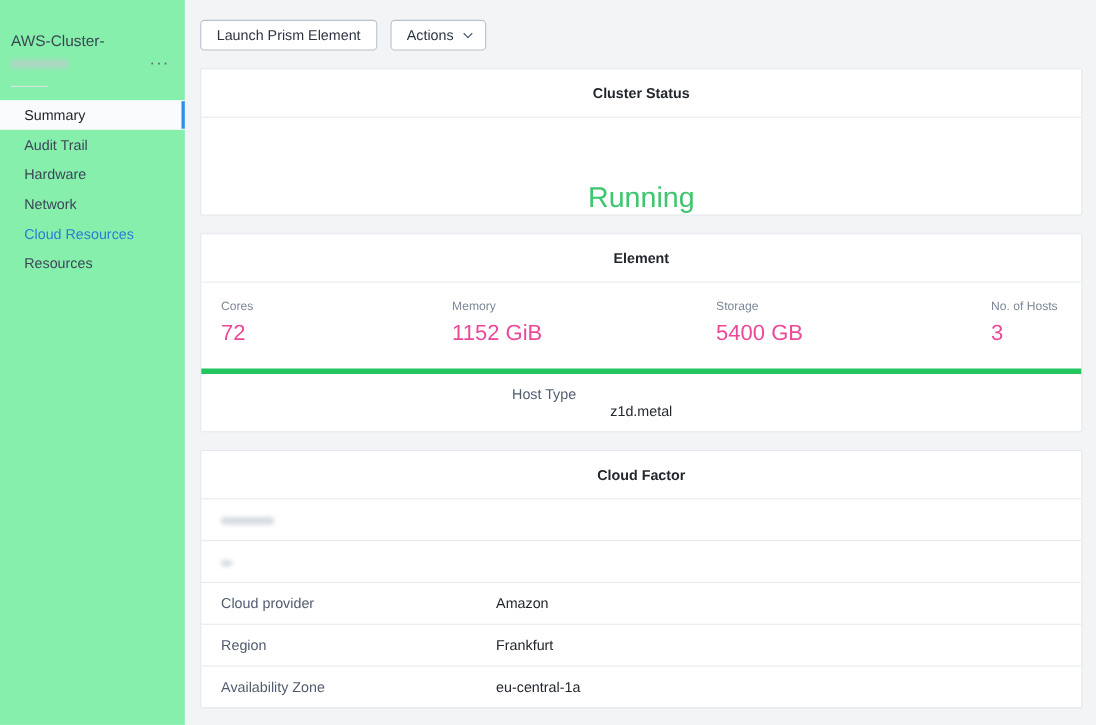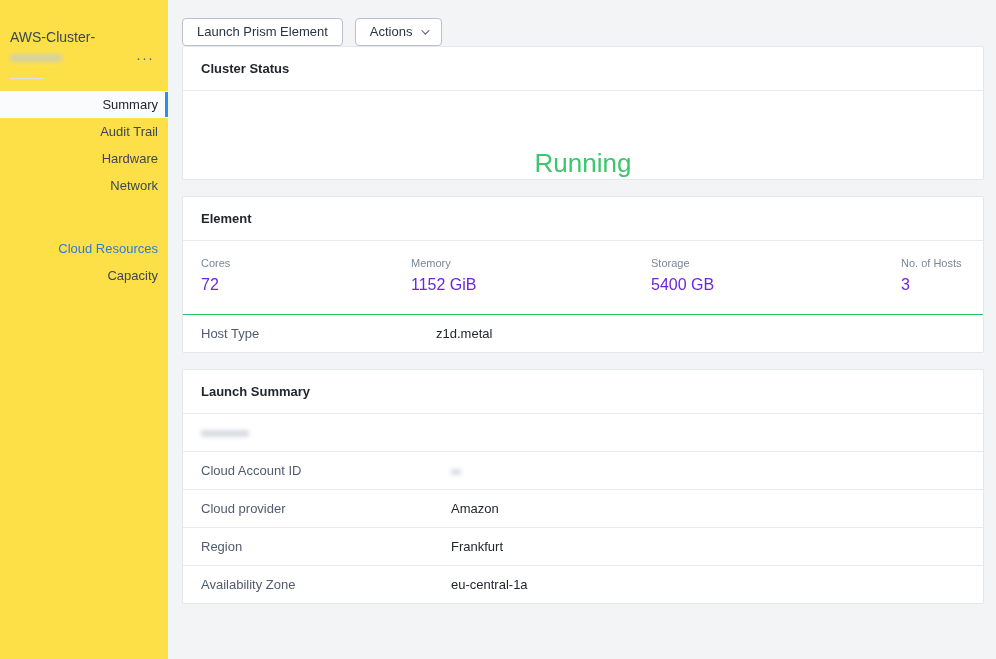"AWS-Cluster-" .sidebar { background: #fde047 -> #86efac }
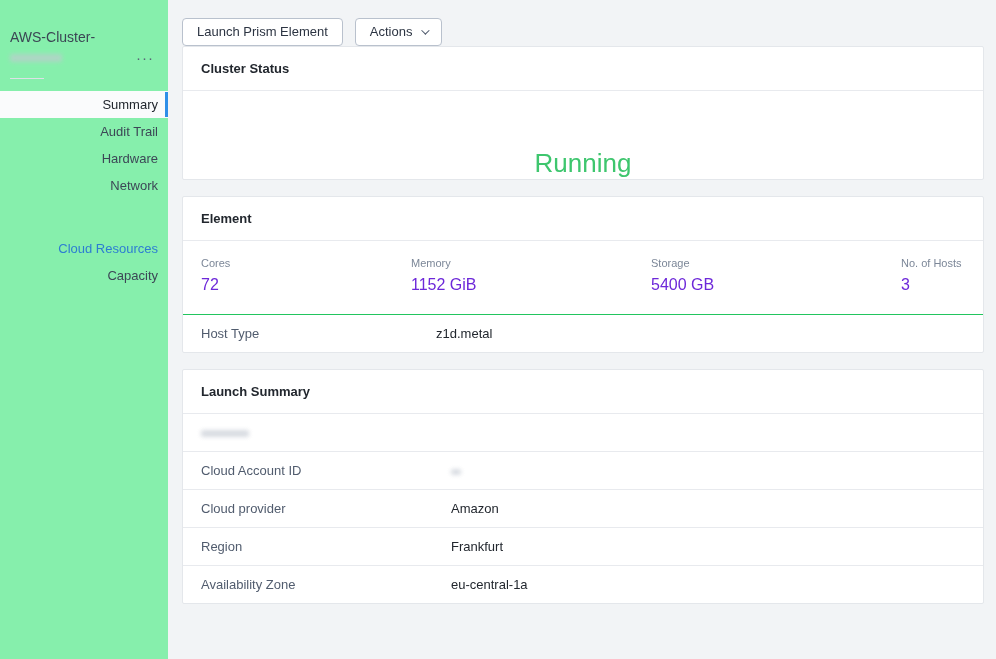"Launch Prism Element" .toolbar { margin-bottom: 0 -> 16px }
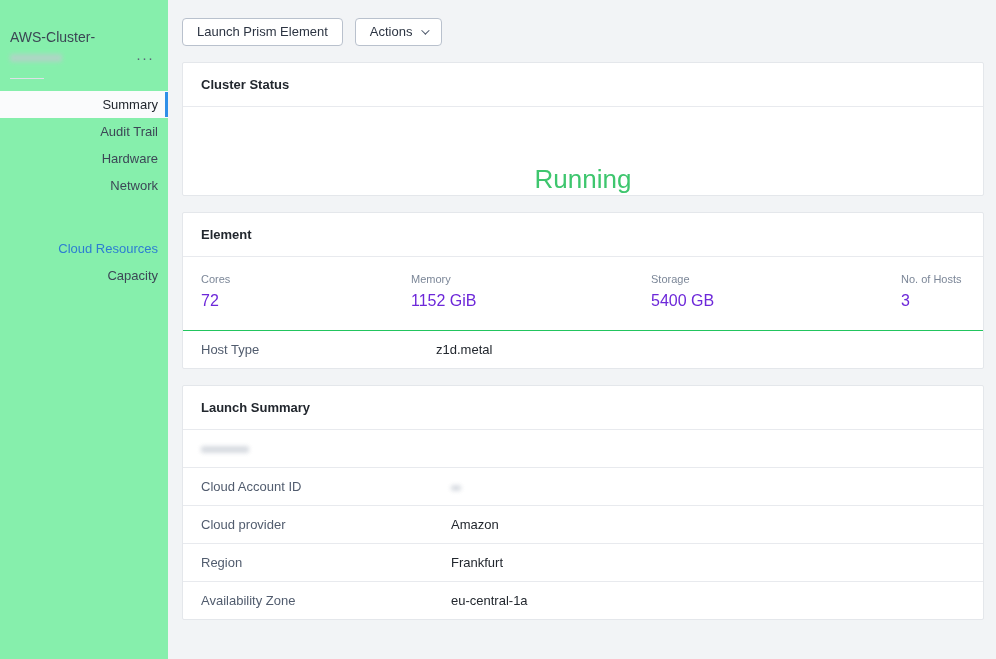"Cluster Status" .card-header { text-align: none -> center }
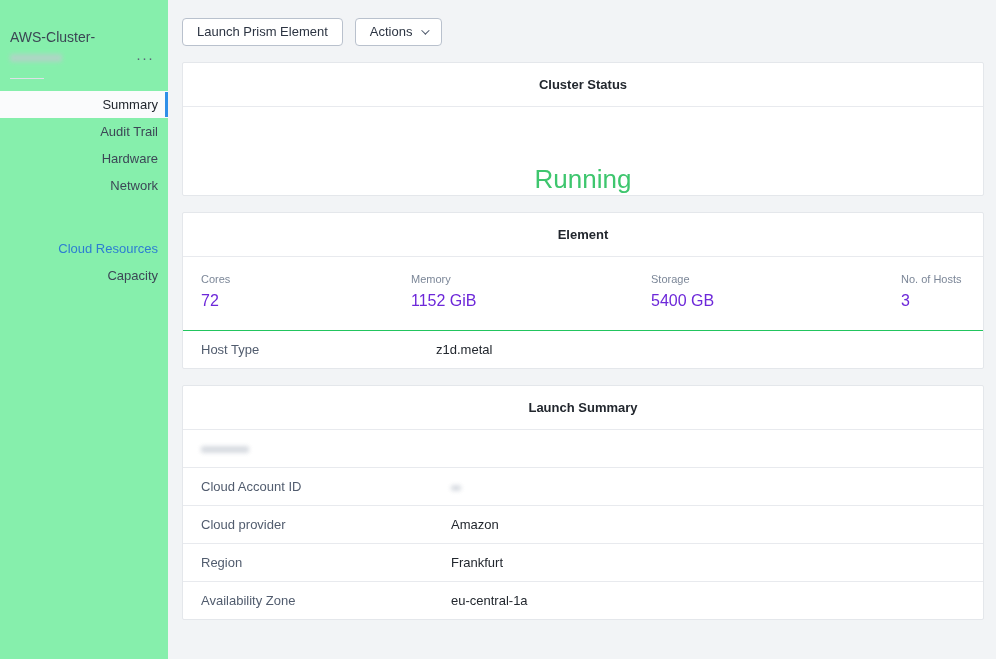"Summary" .nav-item { padding: 7px 10px -> 7px 22px; text-align: right -> none }
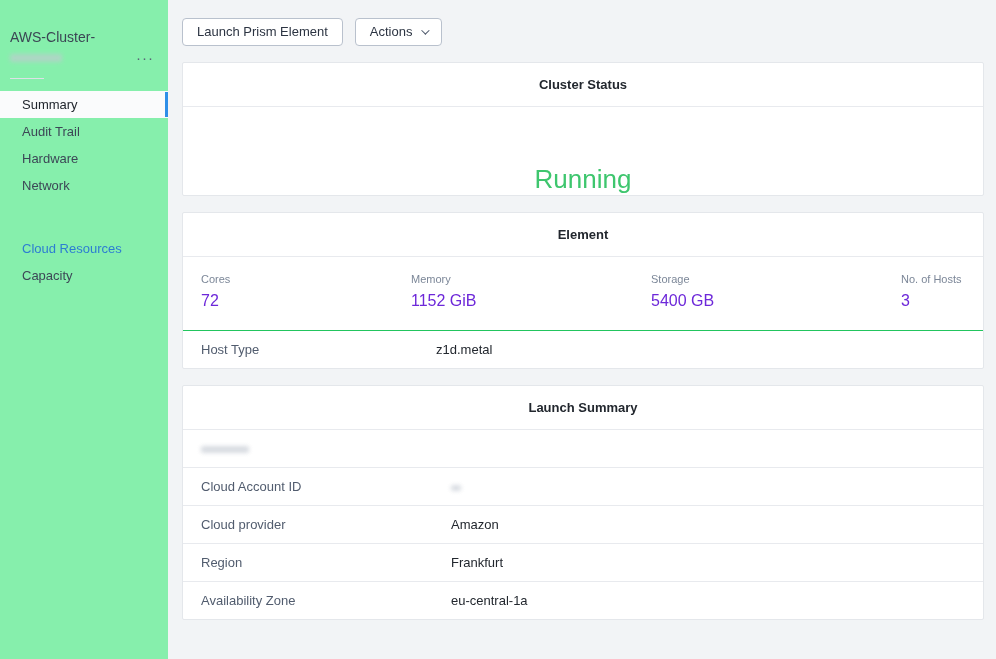"Cloud Resources" .nav-item.blue { margin-top: 36px -> none }
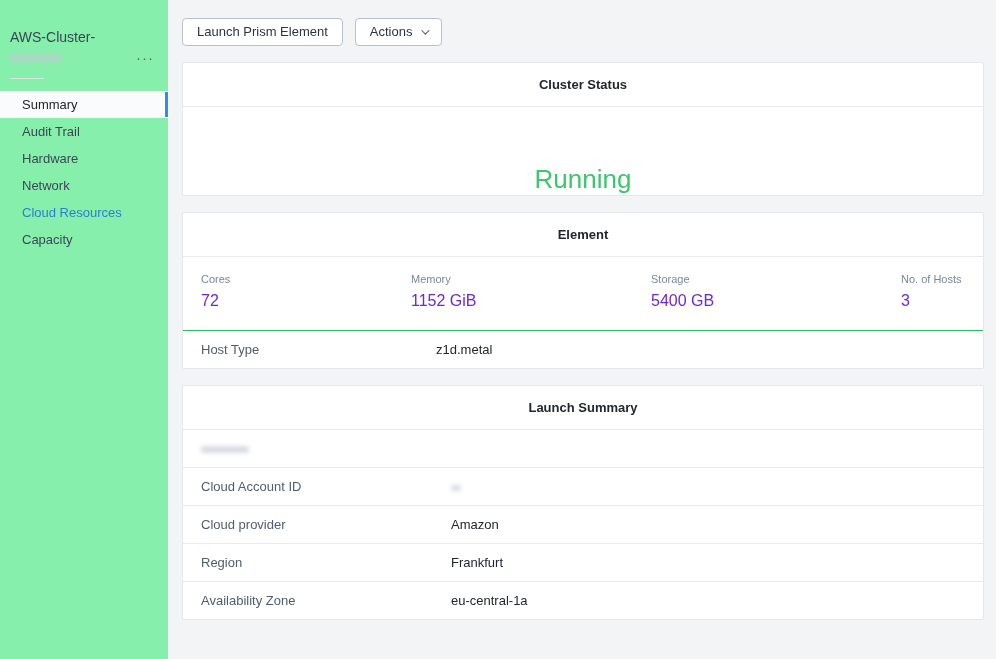"Capacity" span { text: Capacity -> Resources }
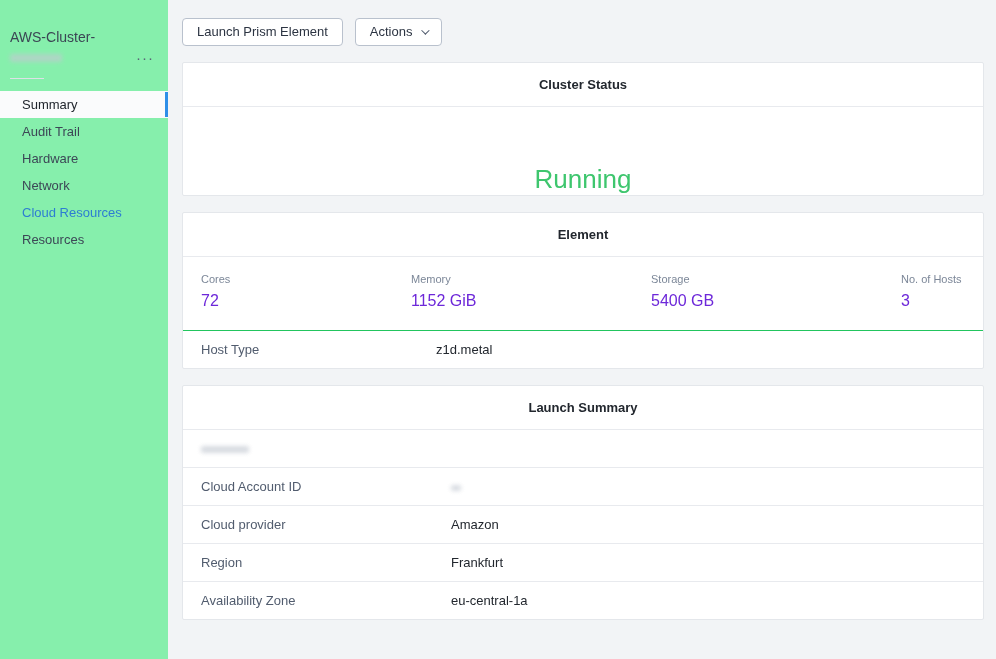"72" .stat-value { color: #6d28d9 -> #ec4899; font-size: 16px -> 20px }
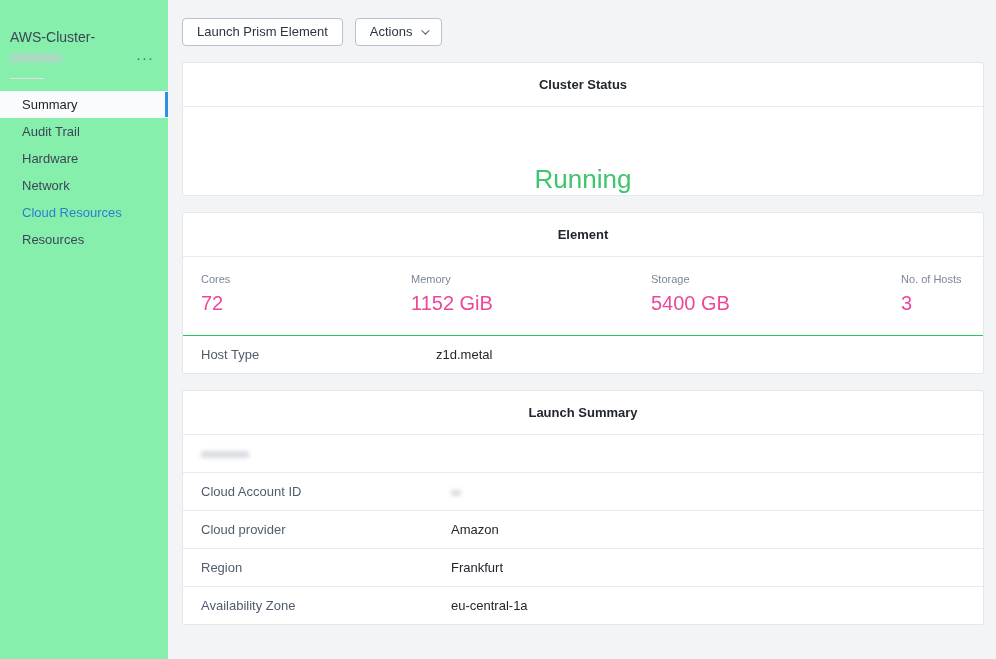"Host Type" .rows .kv-row { border-top: 1px solid #22c55e -> 5px solid #22c55e; flex-direction: none -> column }
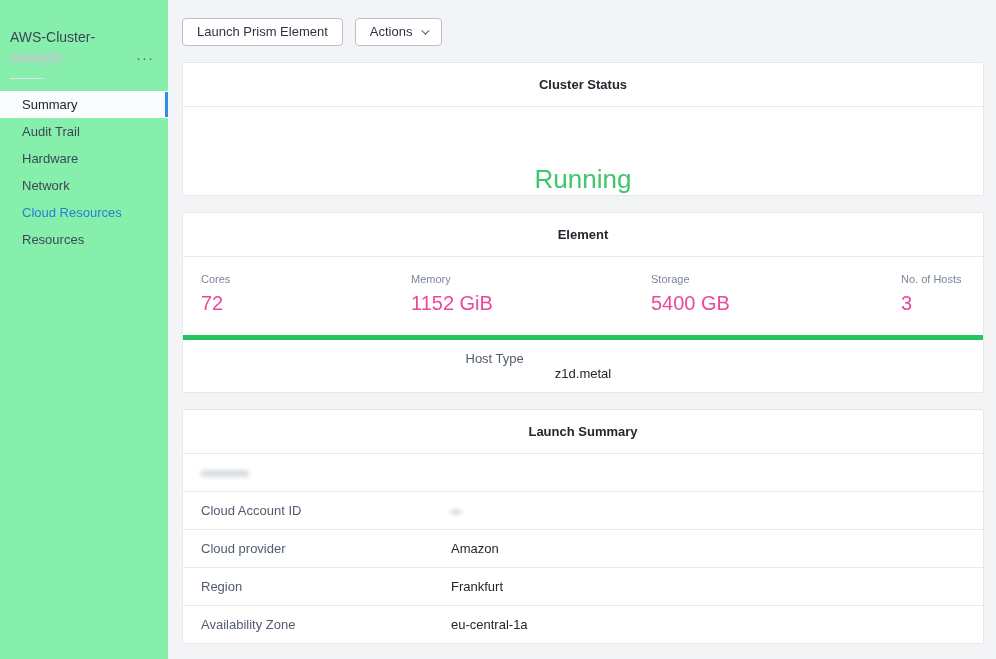"Launch Summary" div.card-header { text: Launch Summary -> Cloud Factor }
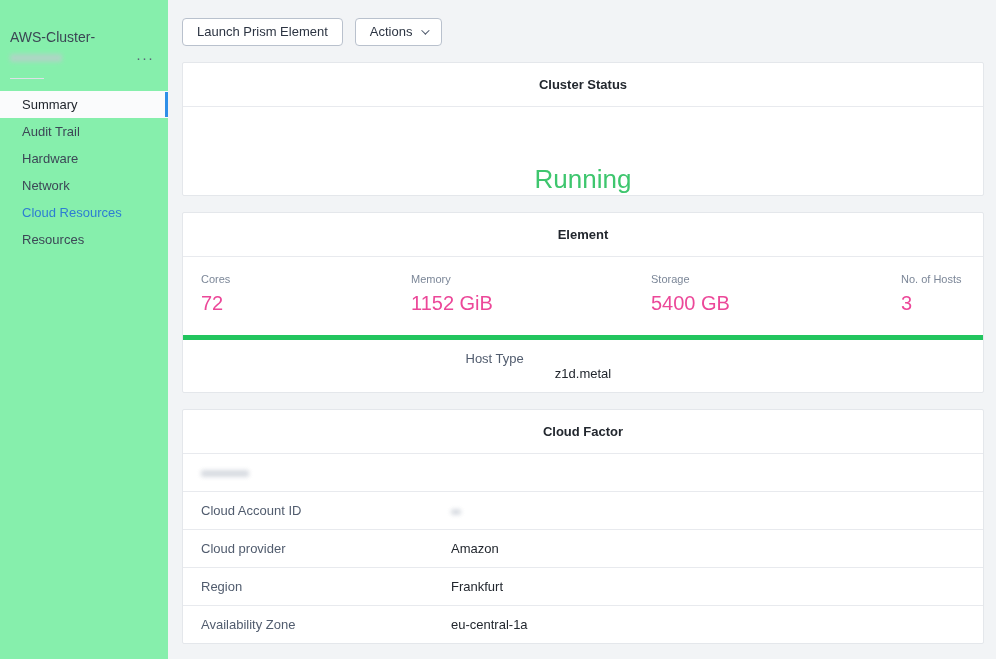"Cloud Account ID" span.kv-label { html: <span>Cloud Account ID</span> -> none }
